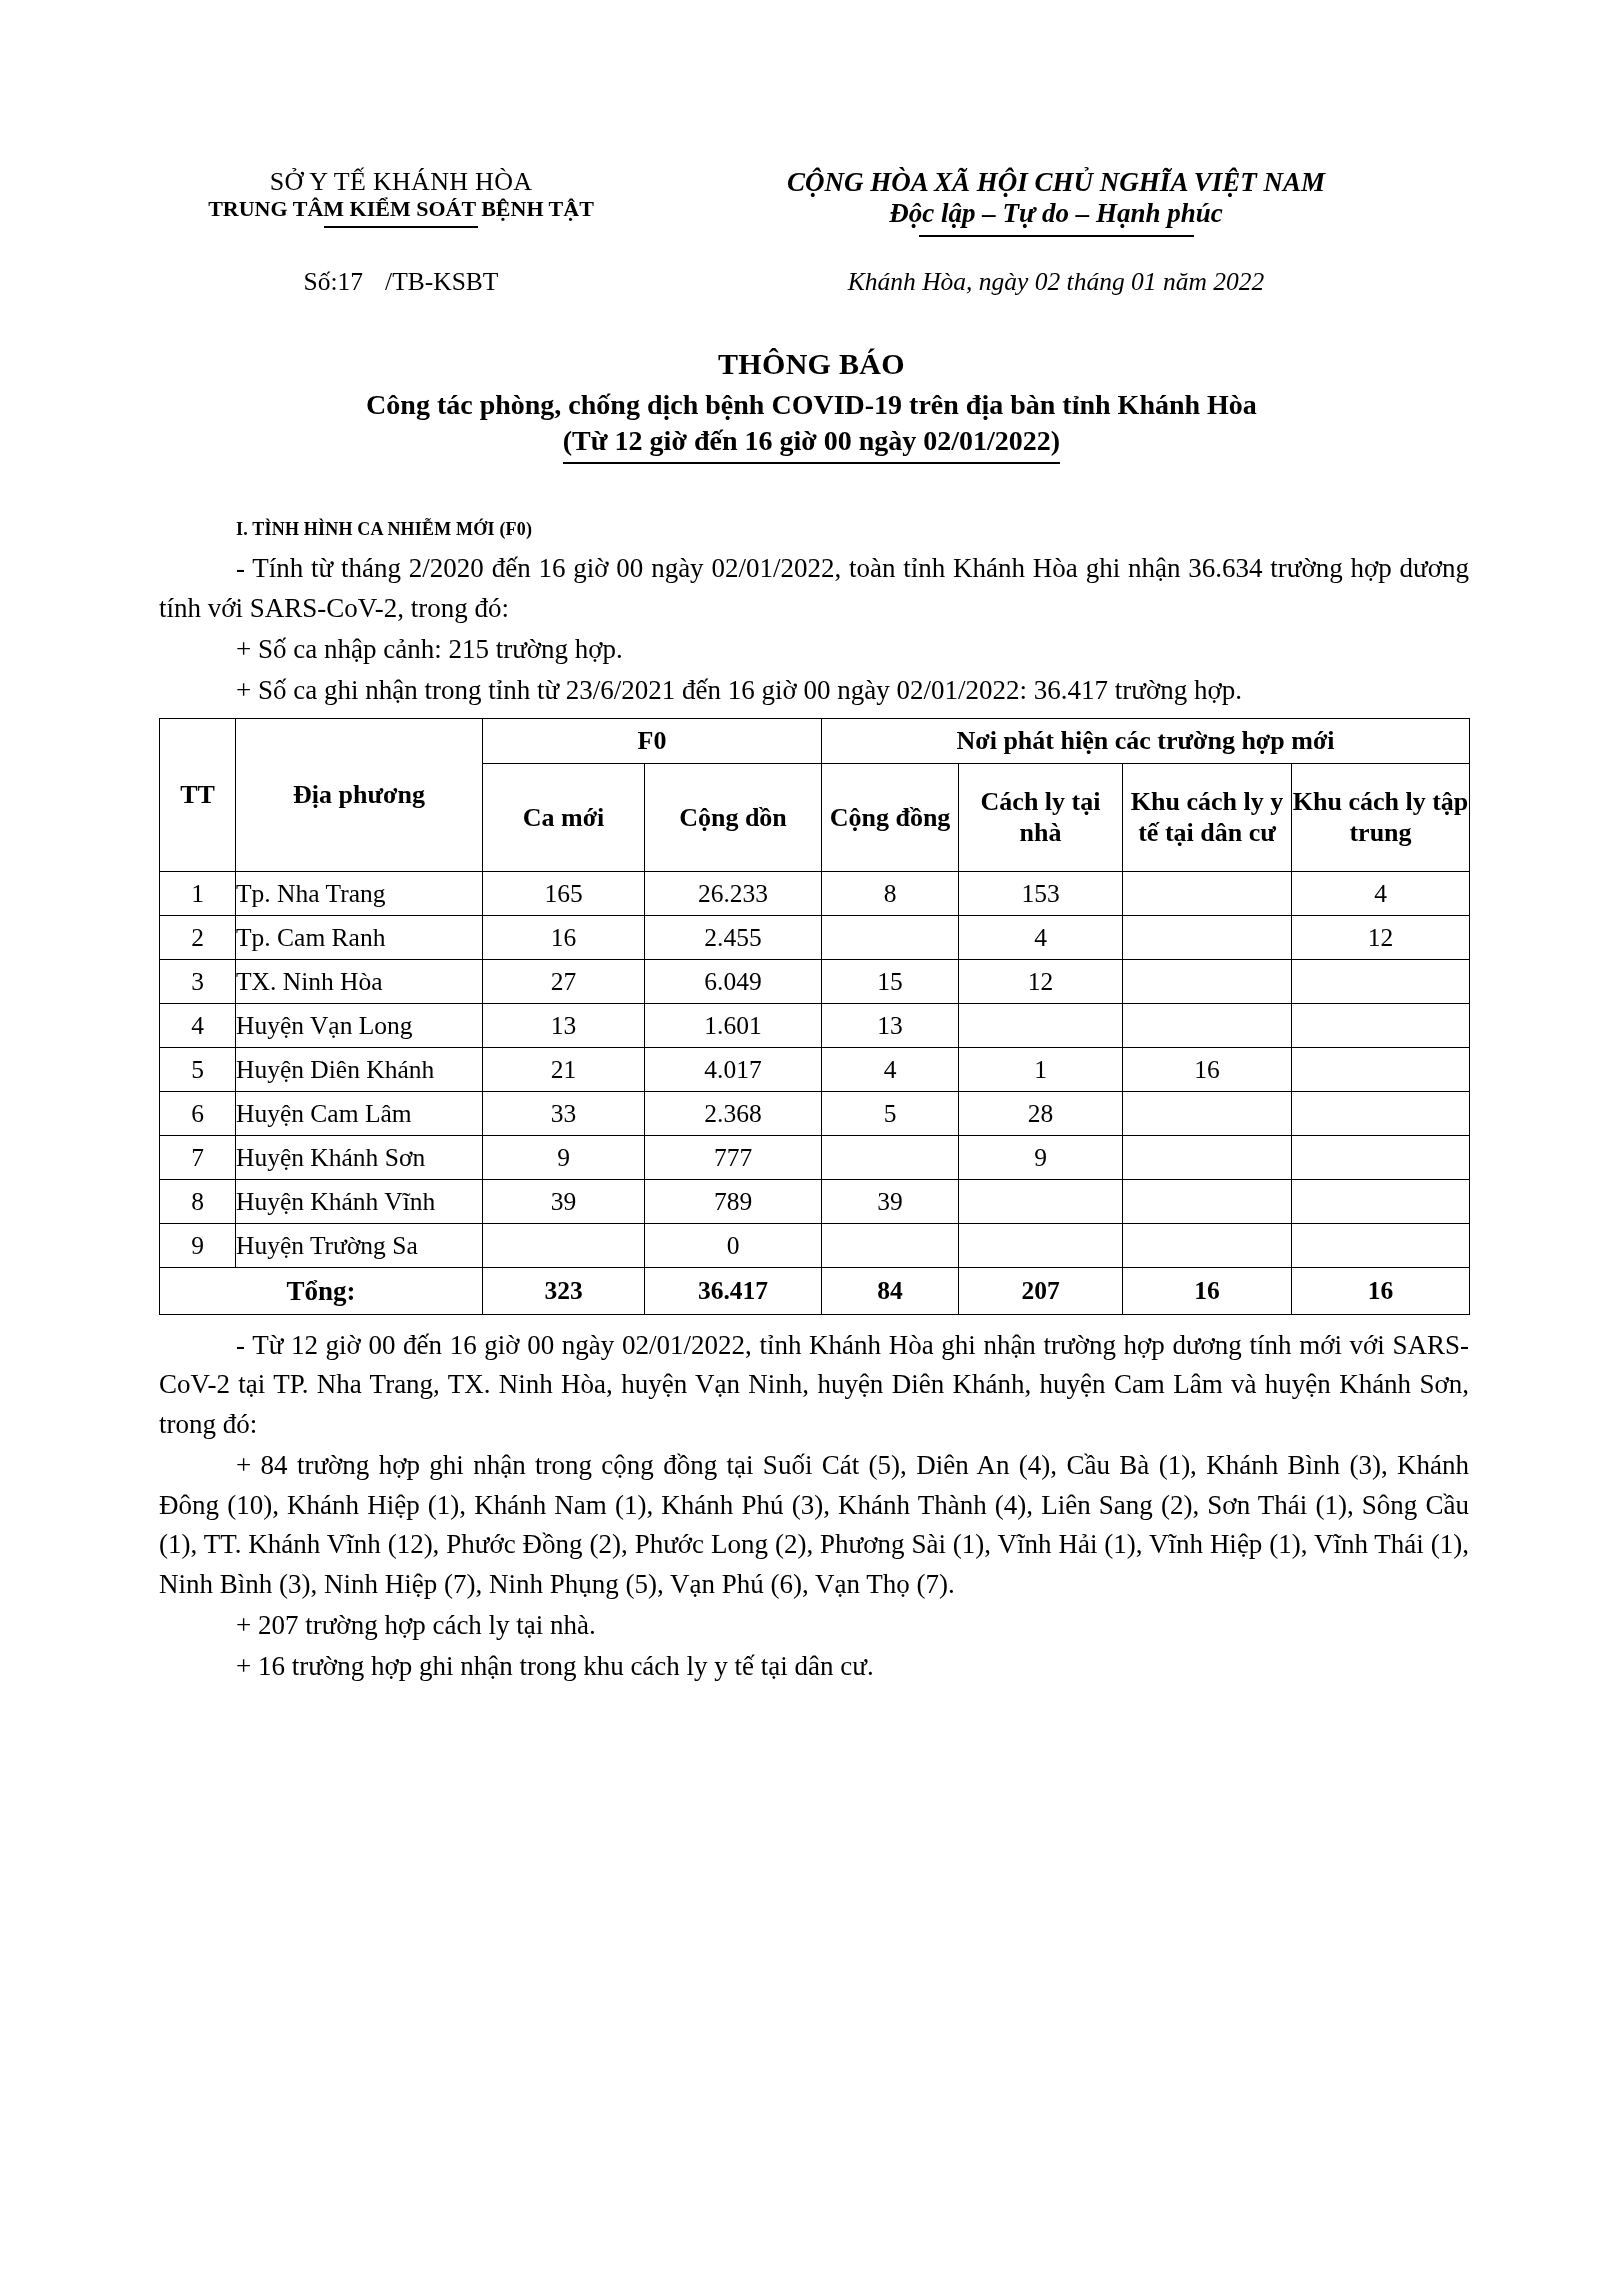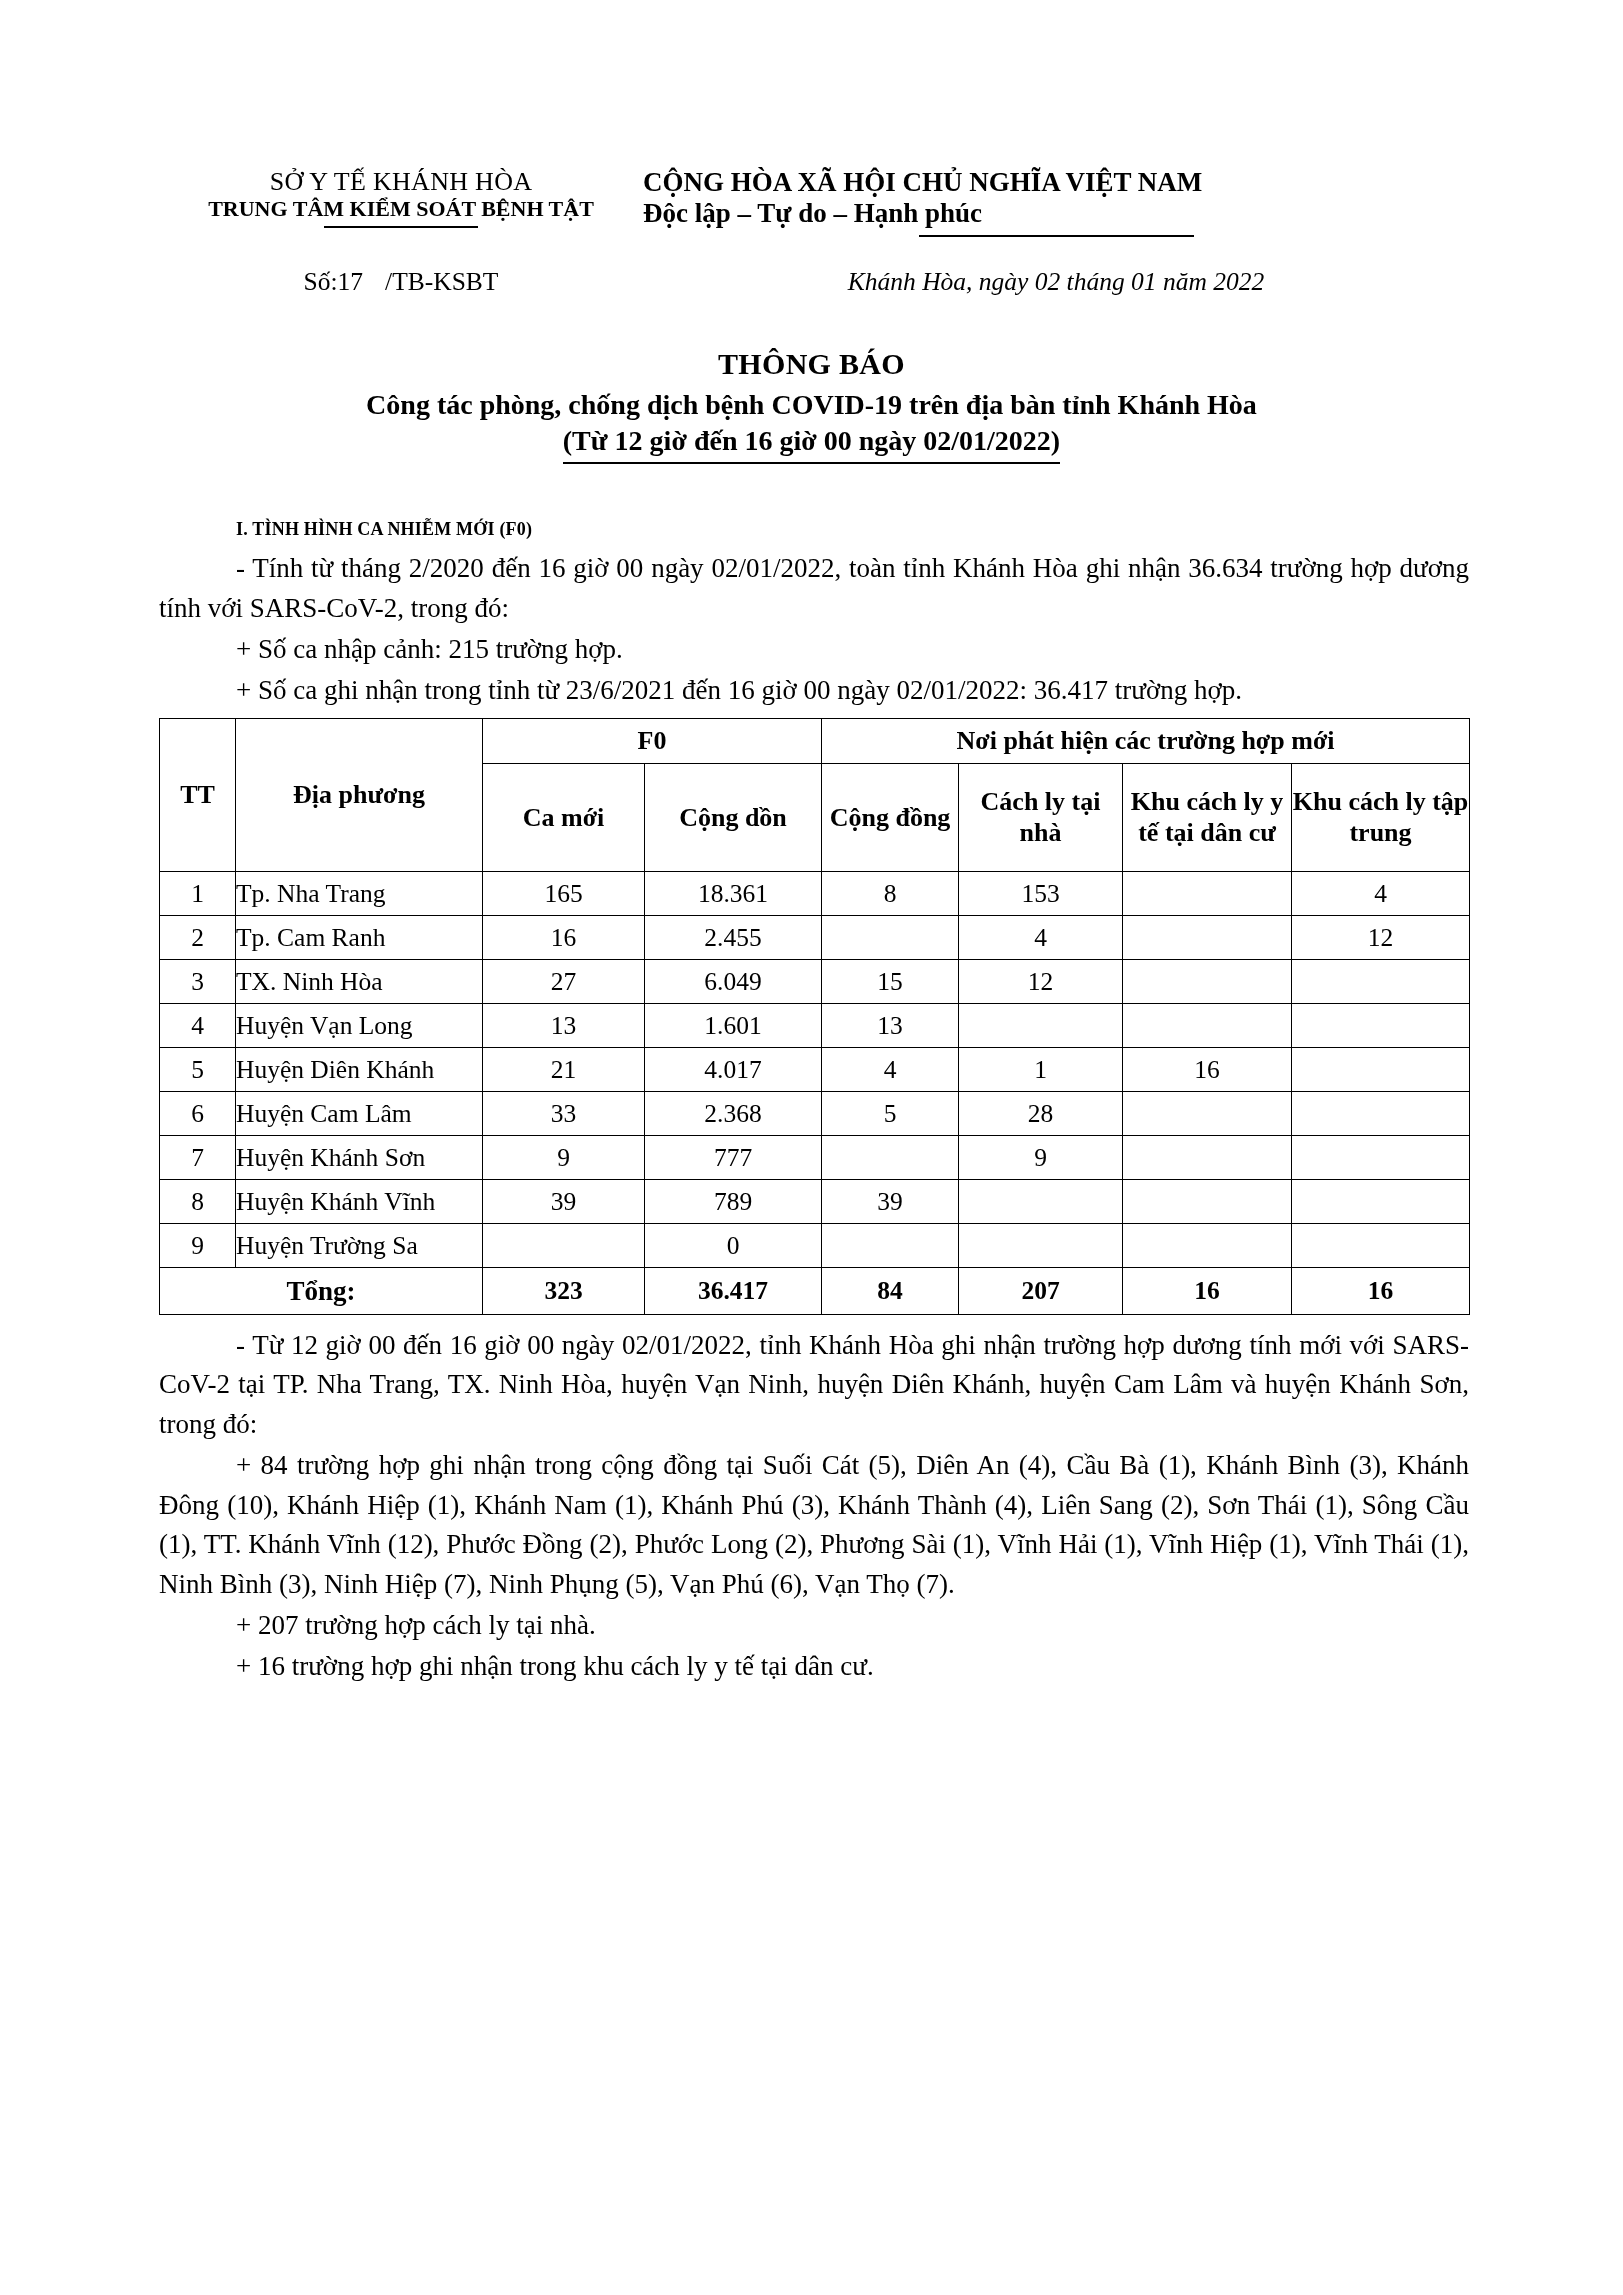"CỘNG HÒA XÃ HỘI CHỦ" .lh-right { font-style: none -> italic; text-align: none -> center }
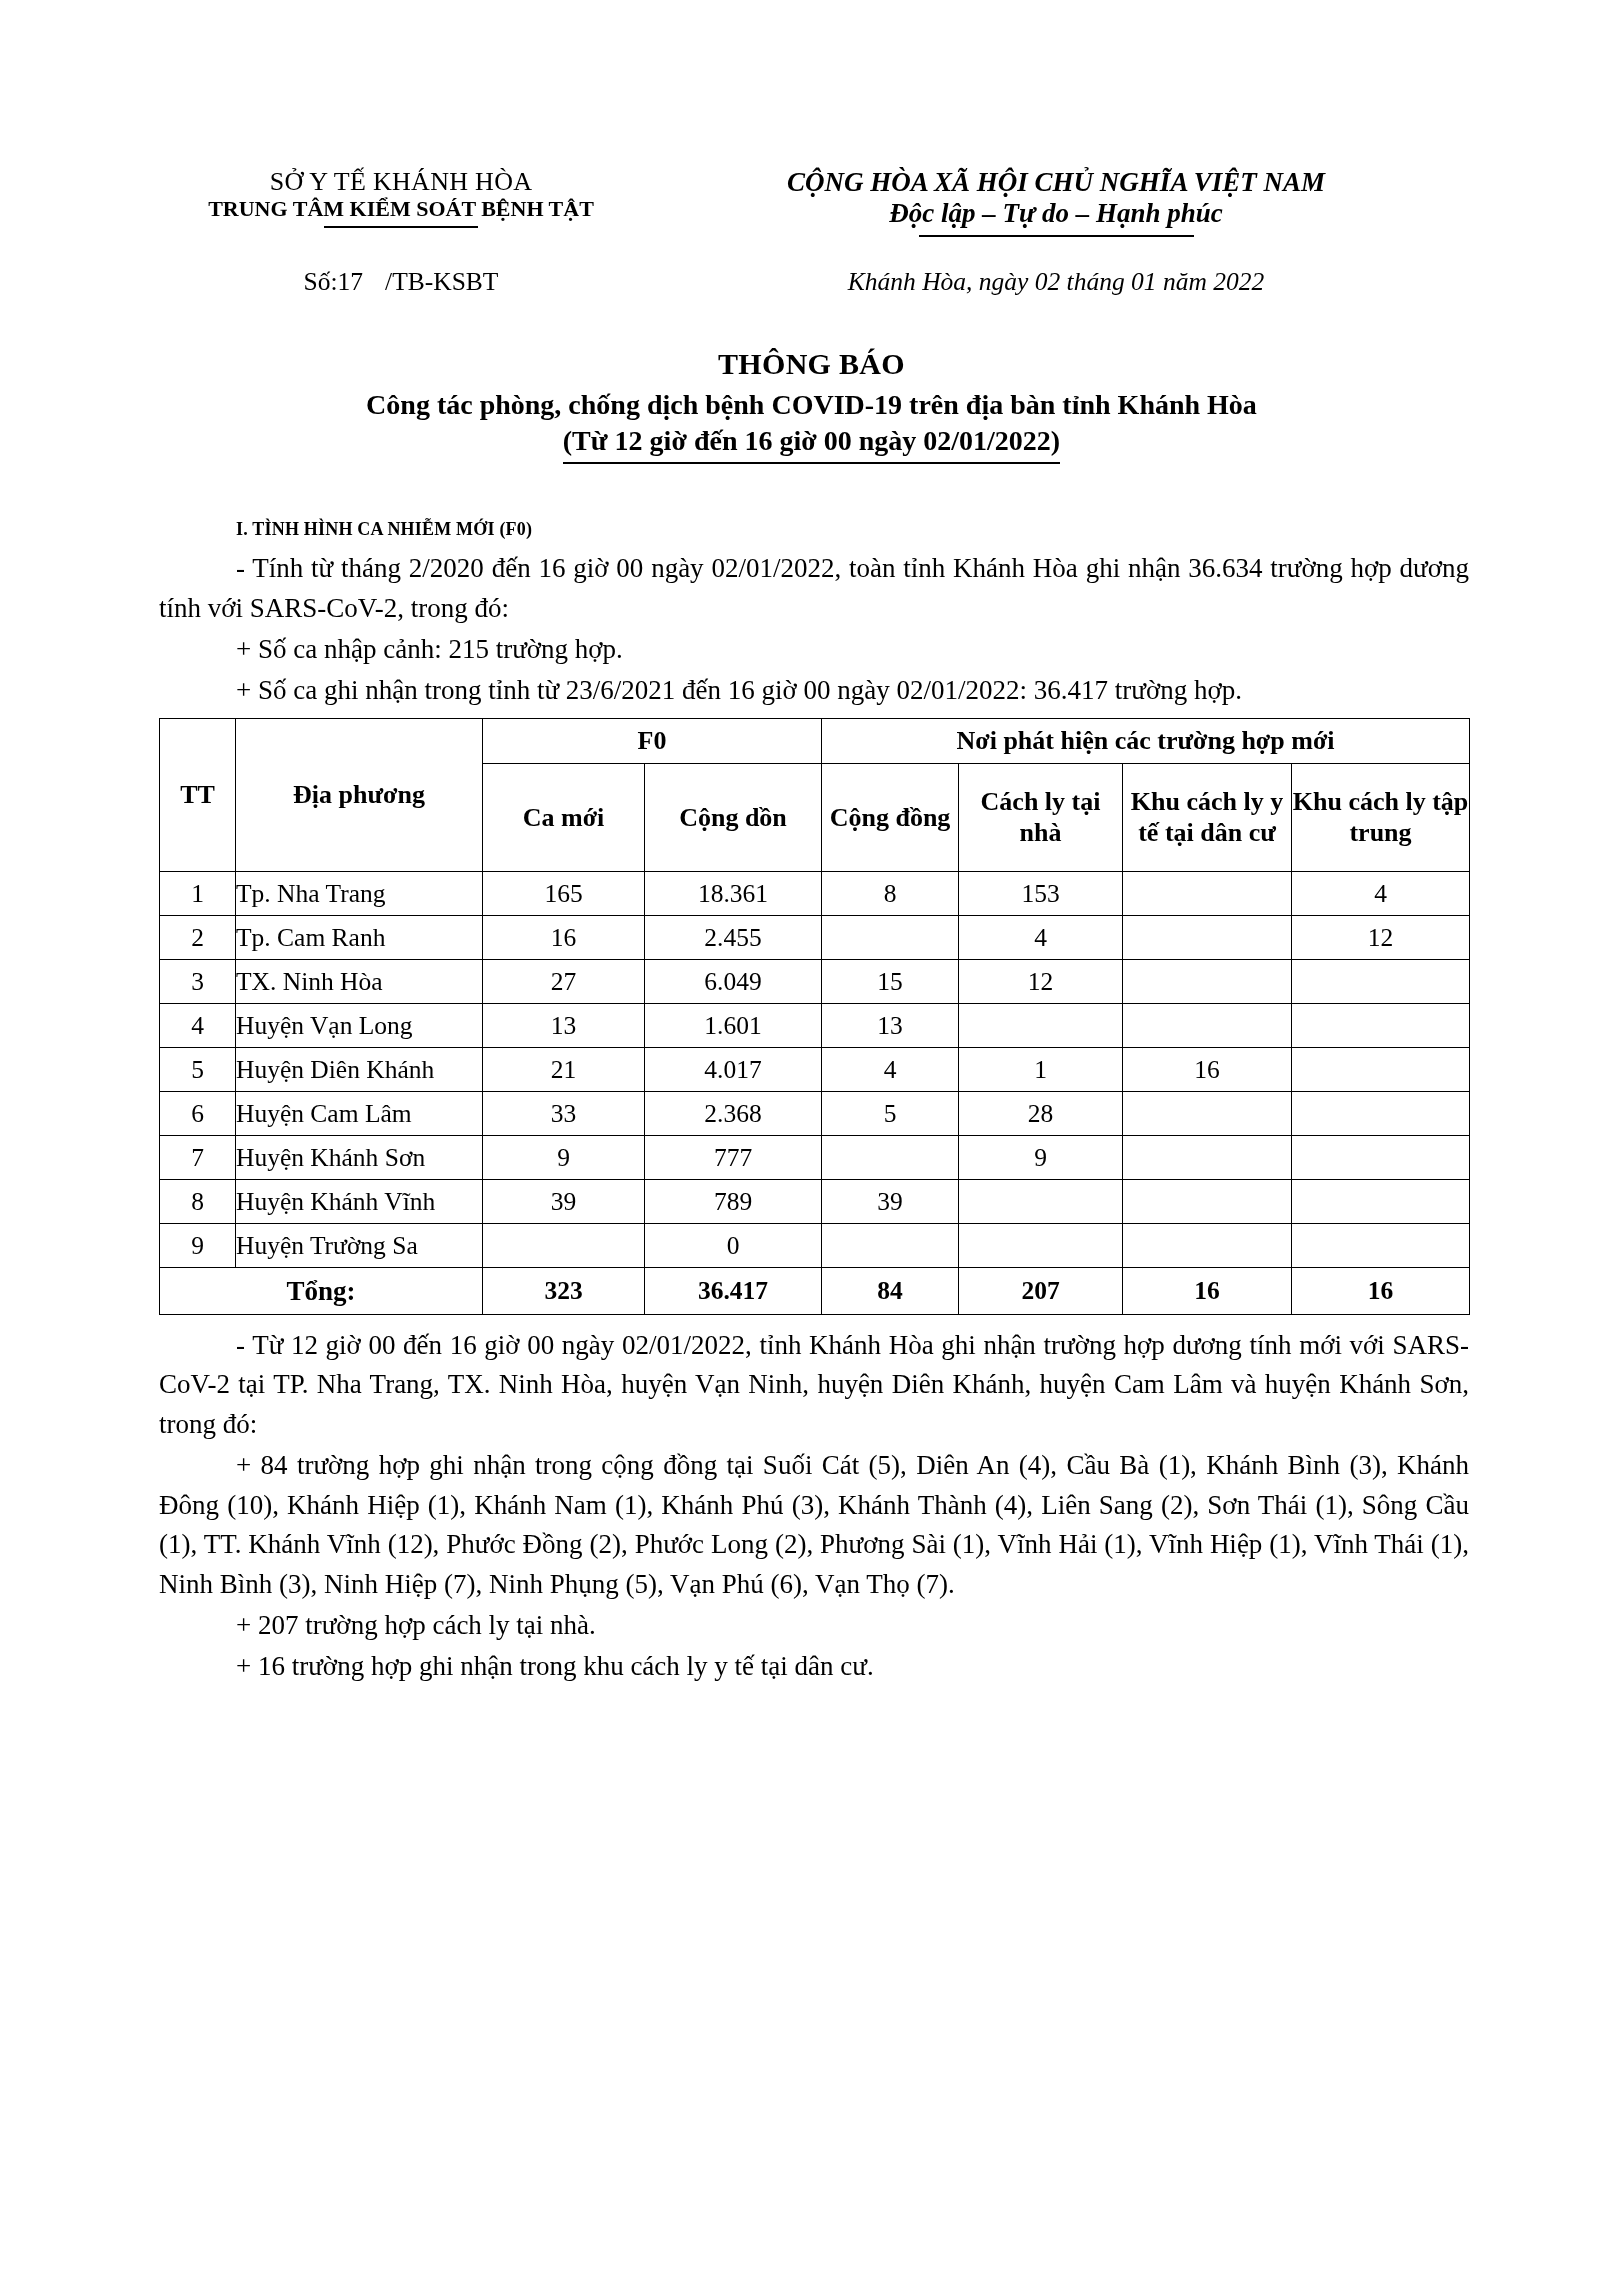"18.361" td.c-num { text: 18.361 -> 26.233 }
